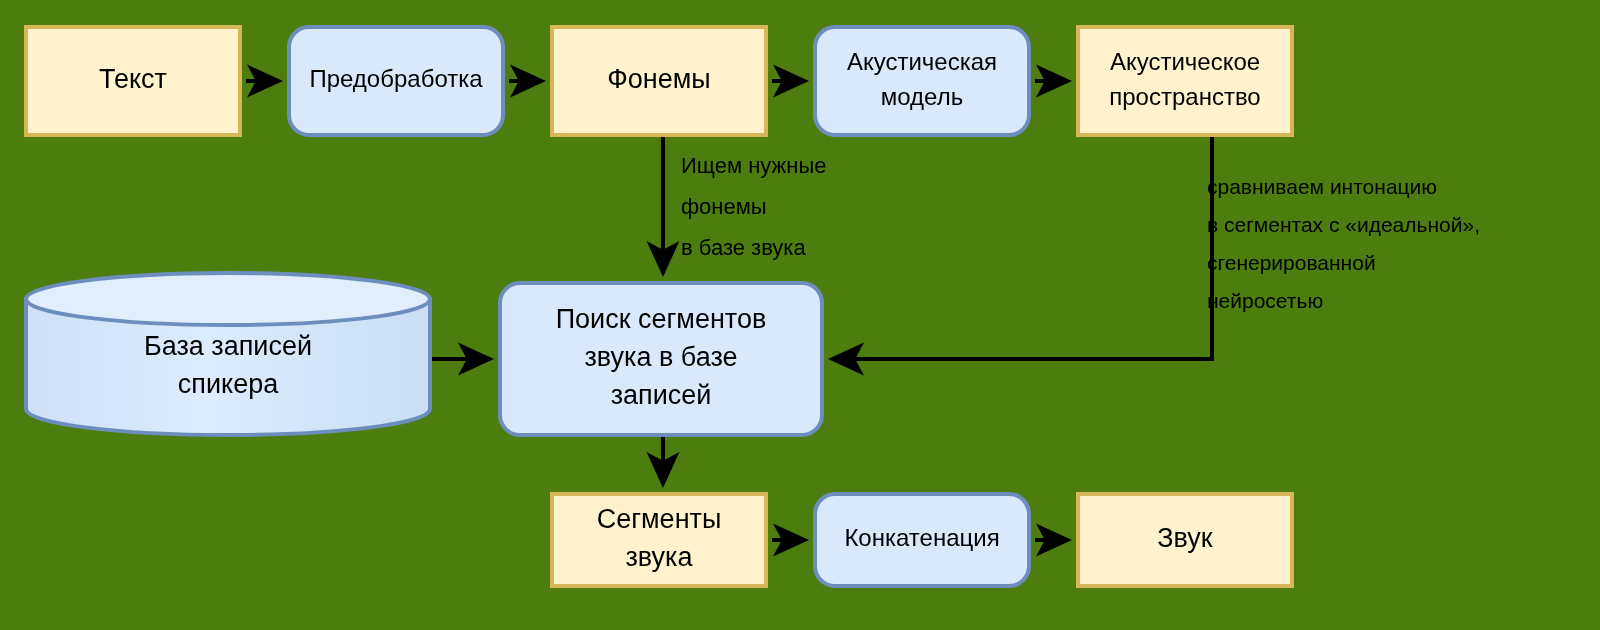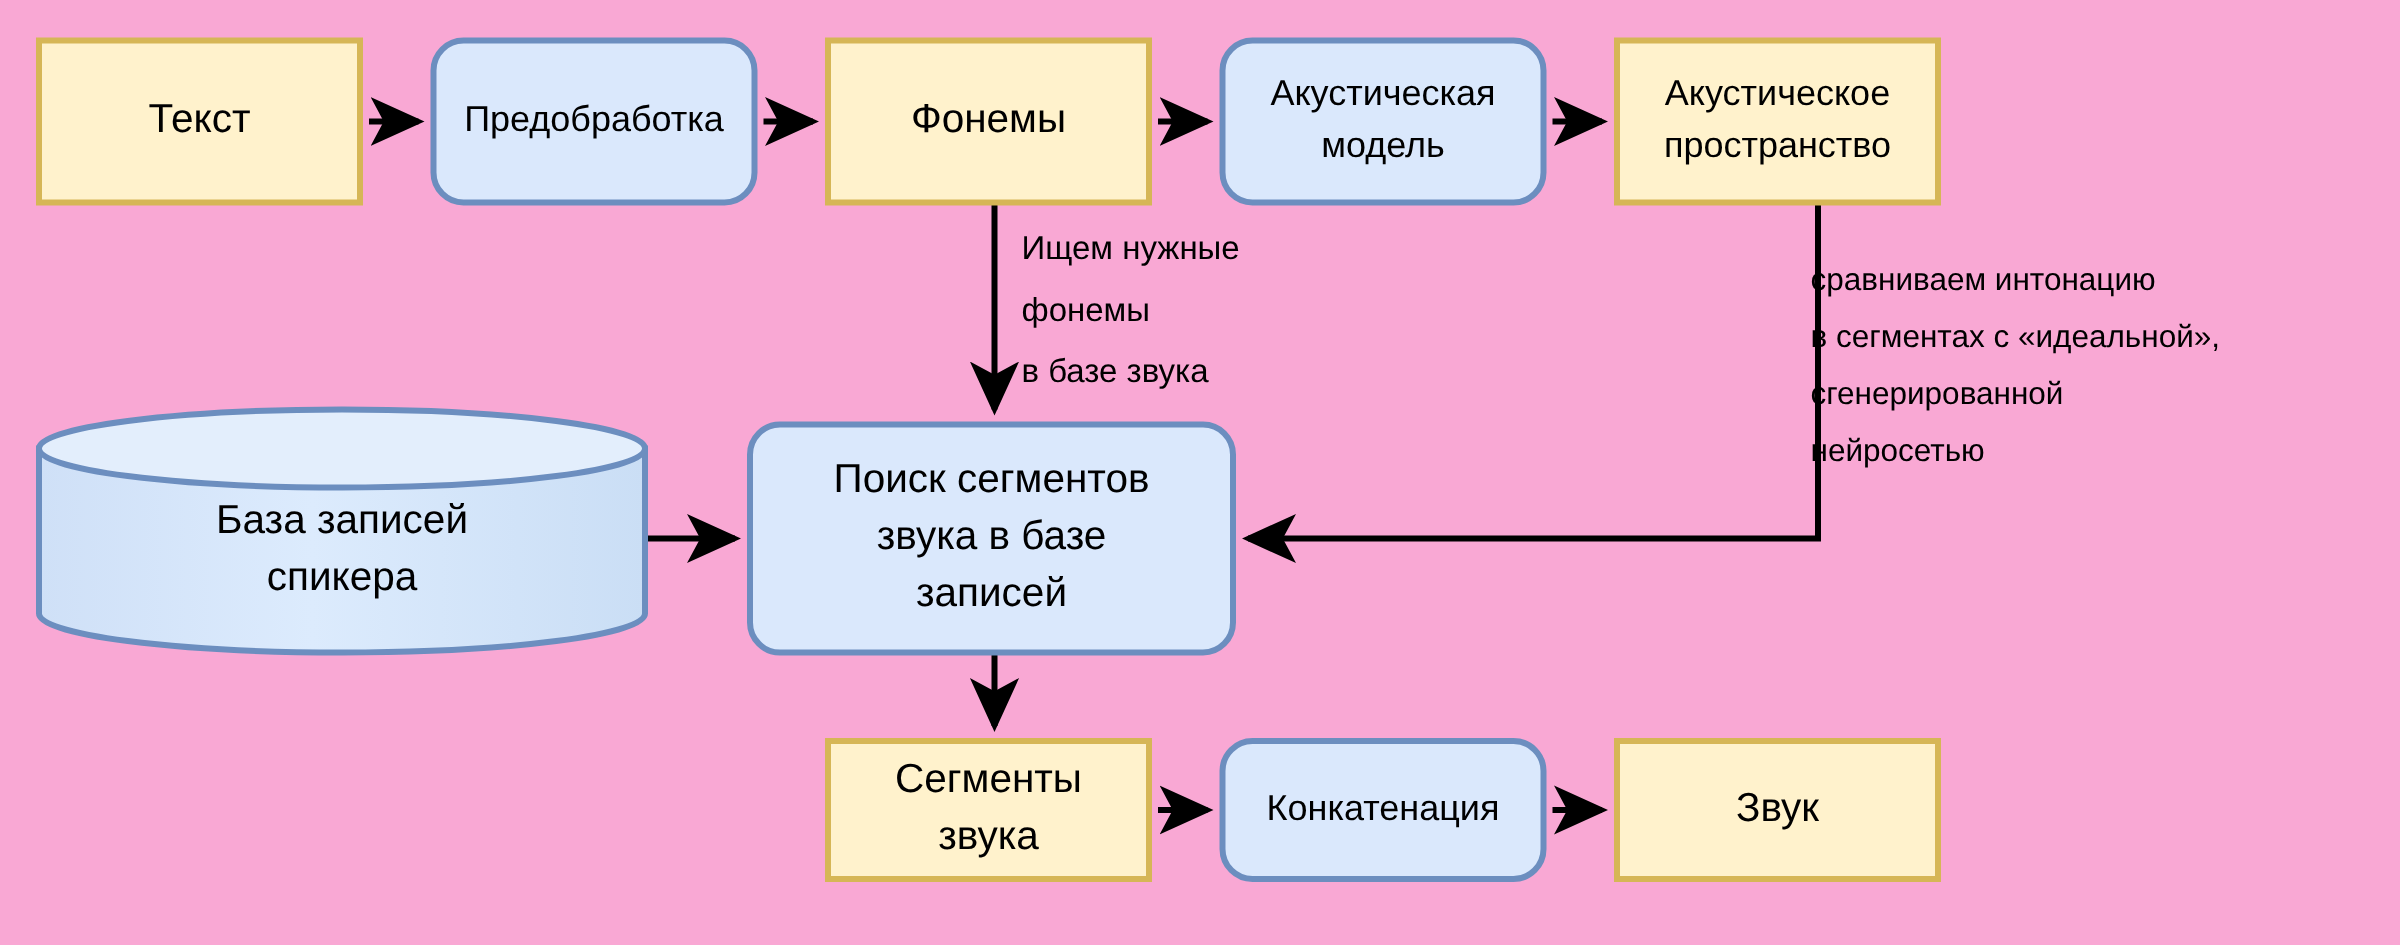"Текст" #diagram-root { background: #f9a8d4 -> #4d7c0f }
